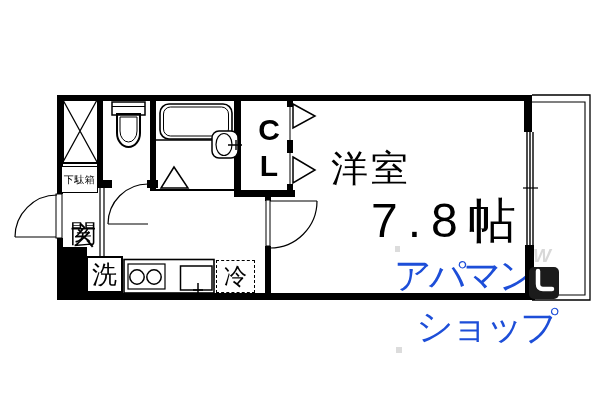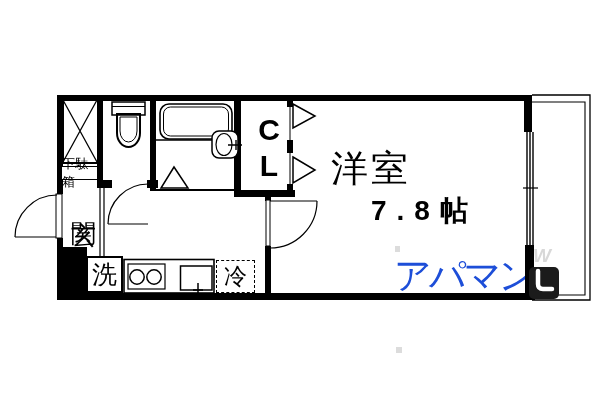"下駄箱" .shoe-box { font-size: 13px -> 10px; height: 14px -> 27px }
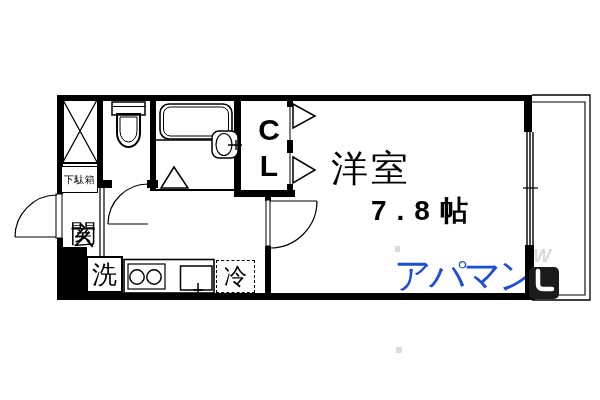"7.8帖" .room-size { font-size: 28px -> 48px; font-weight: 700 -> 400 }
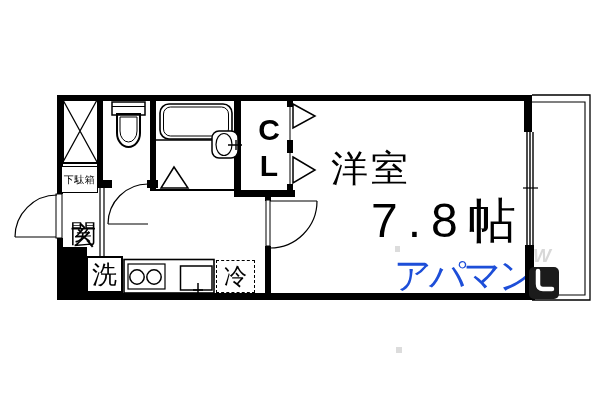"ショップ" div.wm { html: none -> <div>ショップ</div> }
